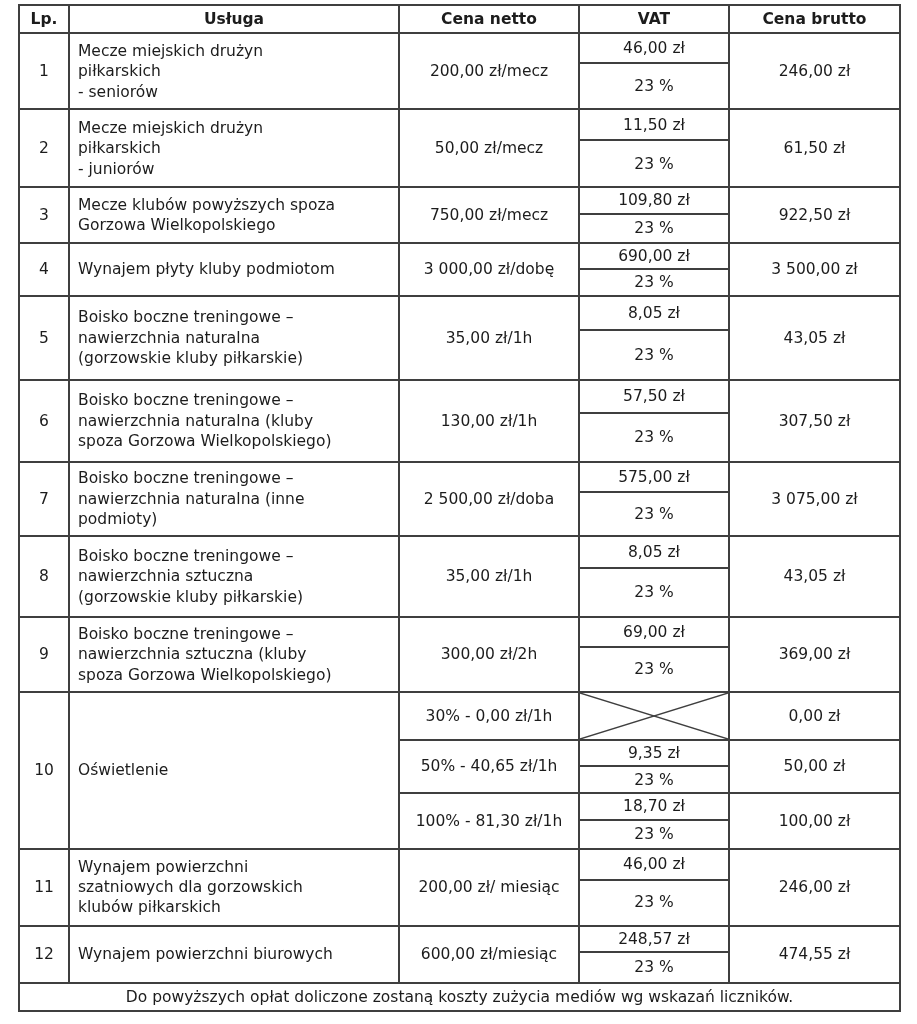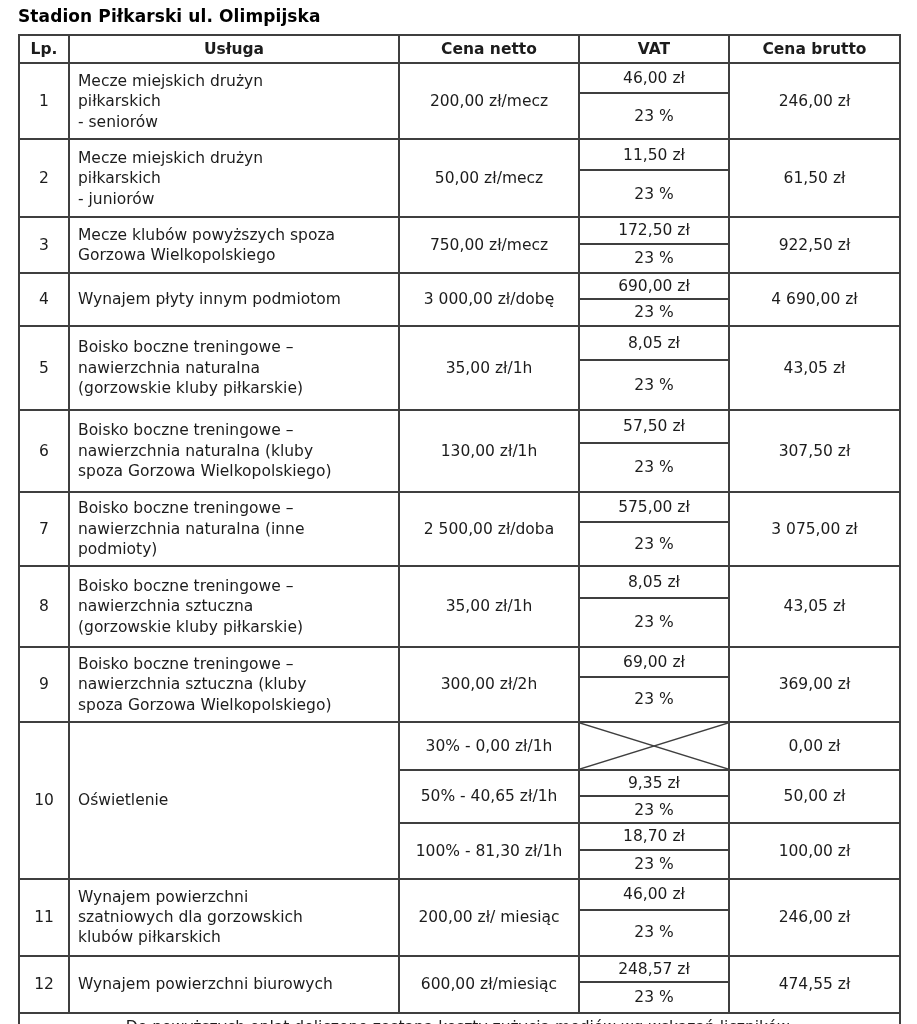"Stadion Piłkarski ul. Olimpijska" div.doc-title { html: <div>Stadion Piłkarski ul. Olimpijska</div> -> none }
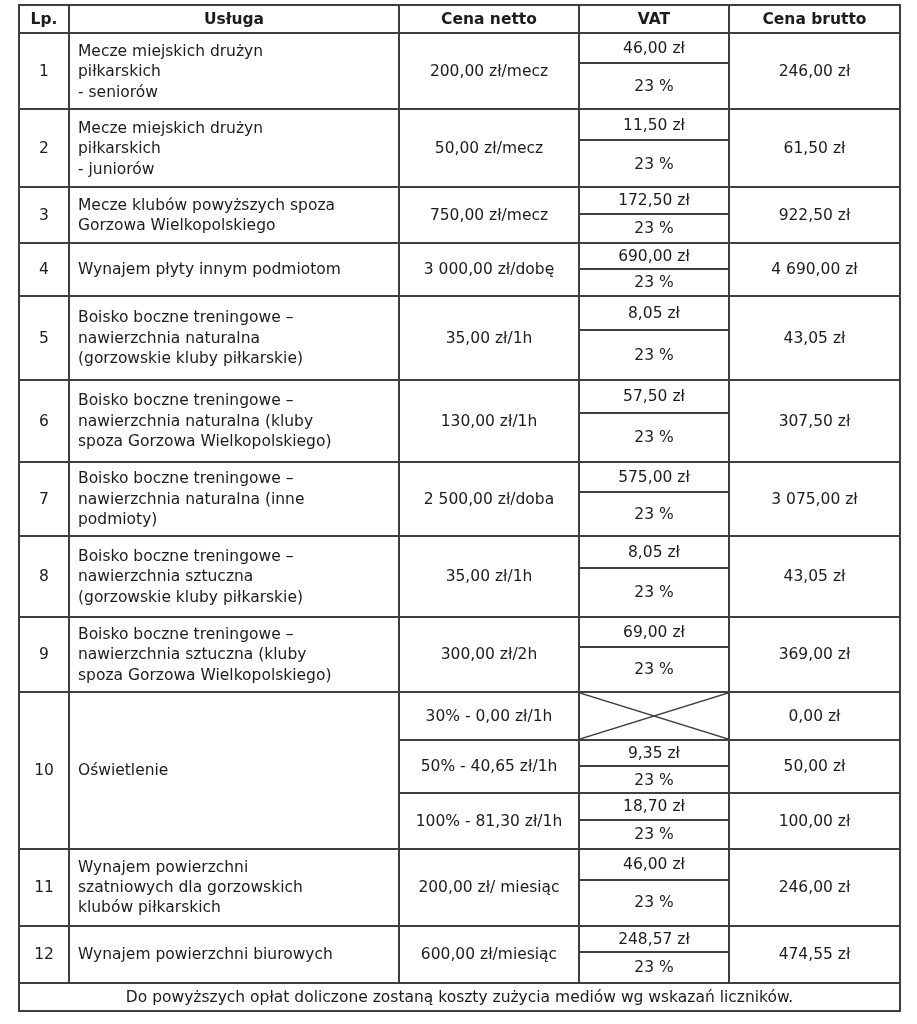"172,50 zł" td.c-vat-a { text: 172,50 -> 109,80 }
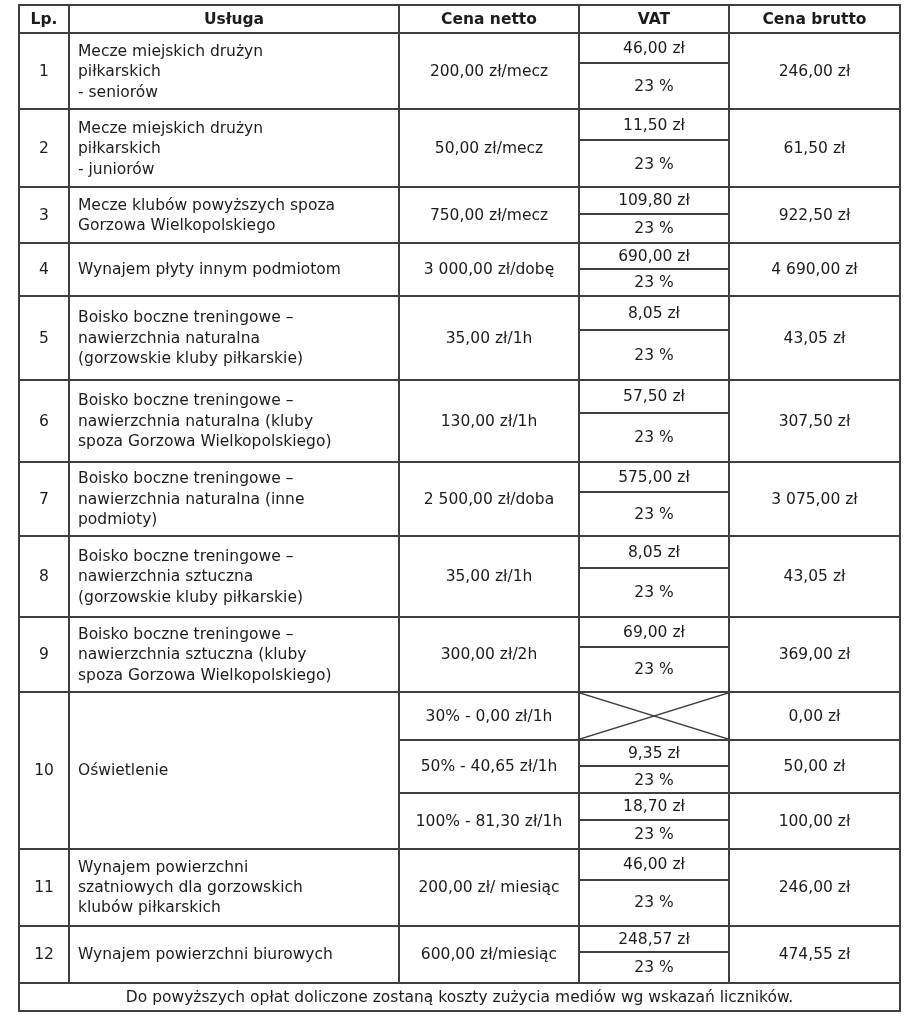"Wynajem płyty innym podmiotom" td.c-service { text: innym -> kluby }
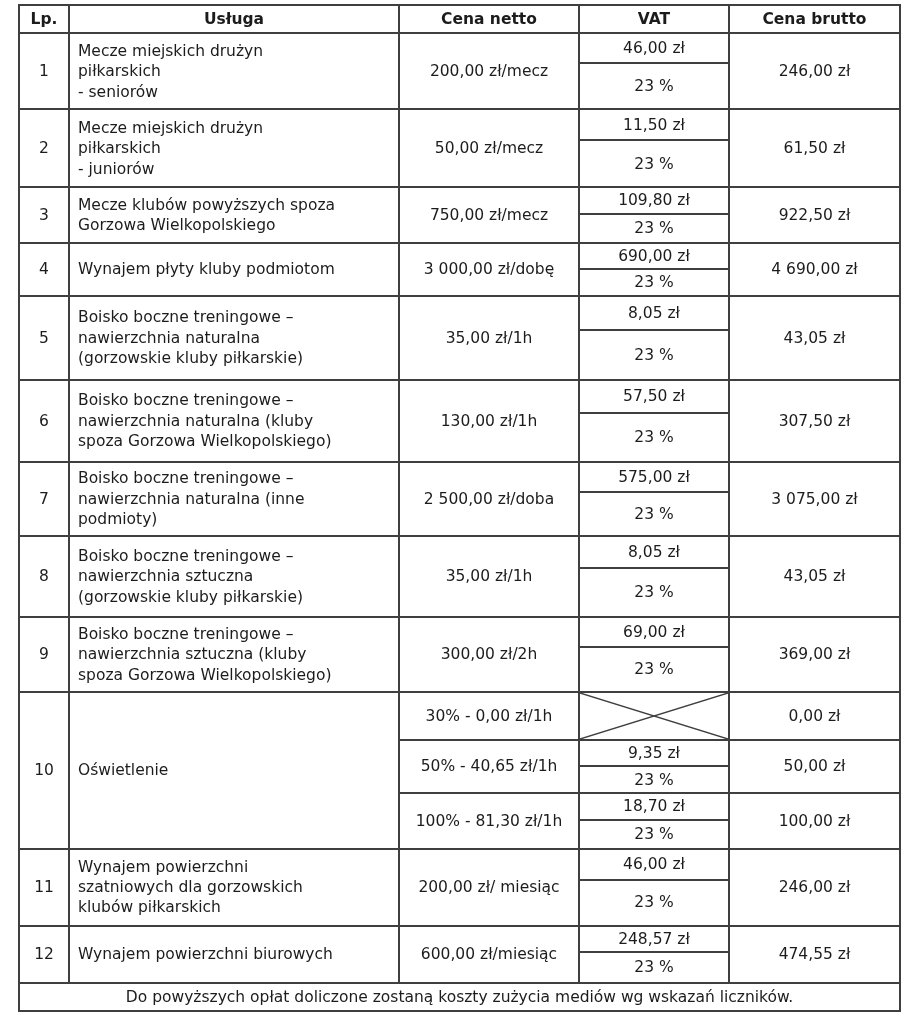"4 690,00 zł" td.c-money { text: 4 690,00 -> 3 500,00 }
